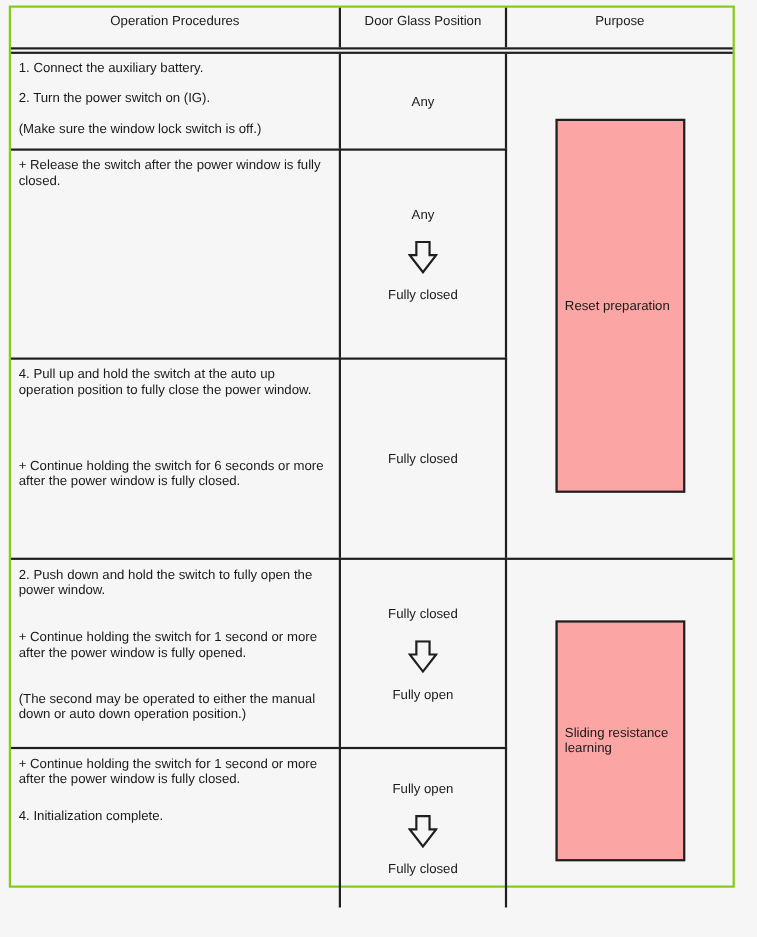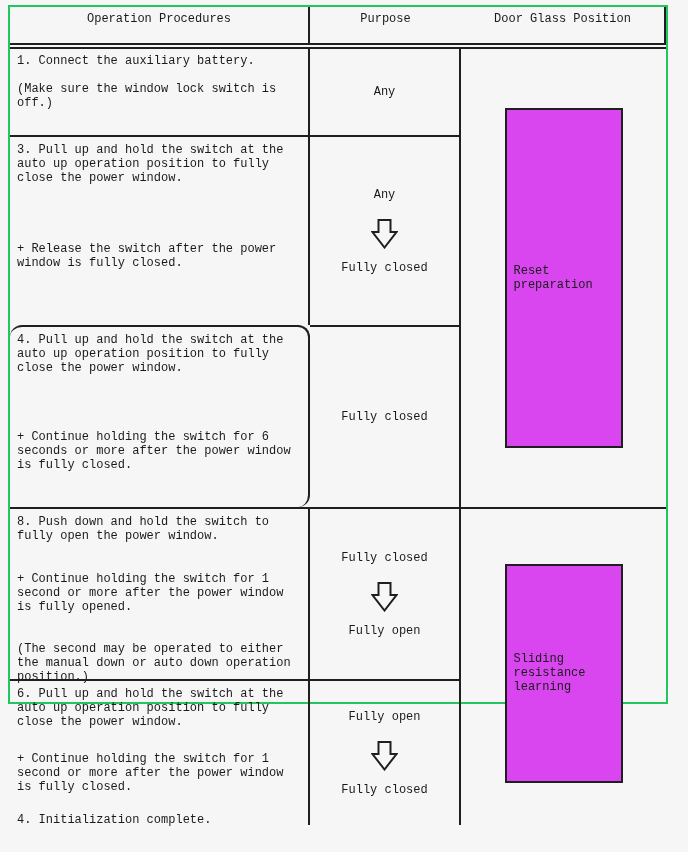"Operation Procedures" .proc-table { border: 2px solid #22c55e -> 2px solid #84cc16; font-family: Liberation Mono, monospace -> none; height: 699px -> 802px }
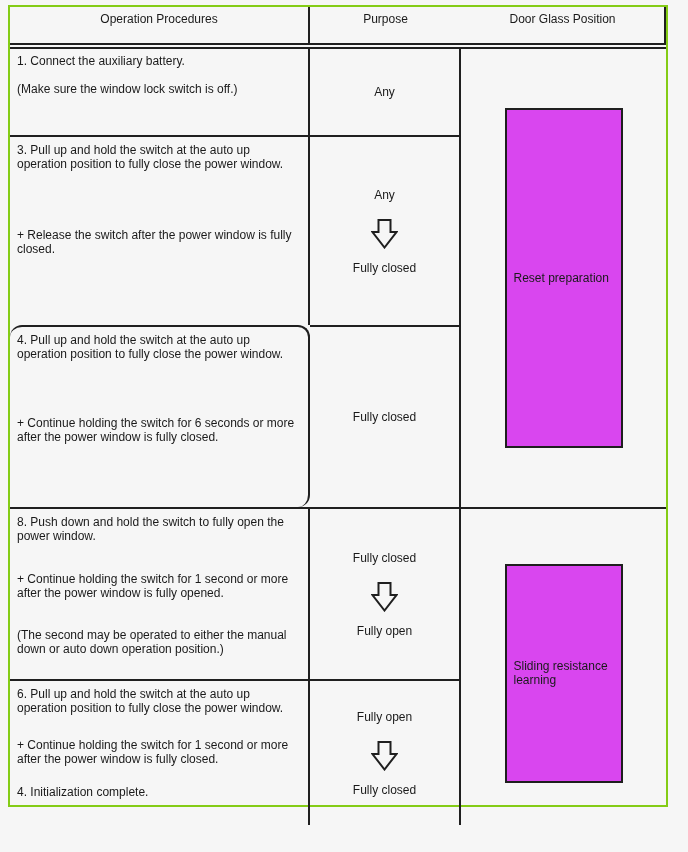"Purpose" div.th { order: before "Door Glass Position" -> after "Door Glass Position" }
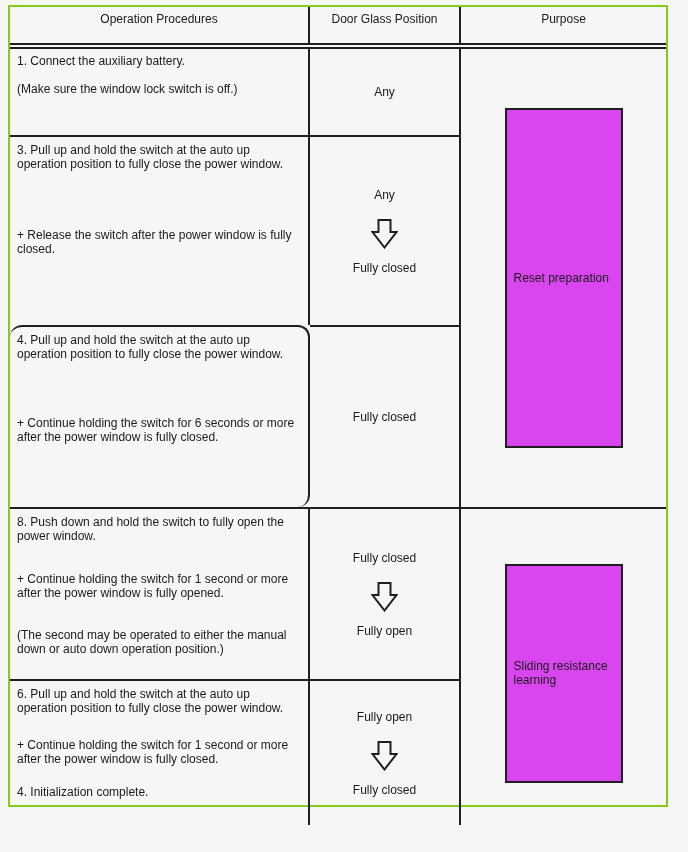"2. Turn the power switch" p.mb14 { html: none -> <p>2. Turn the power switch on (IG).</p> }
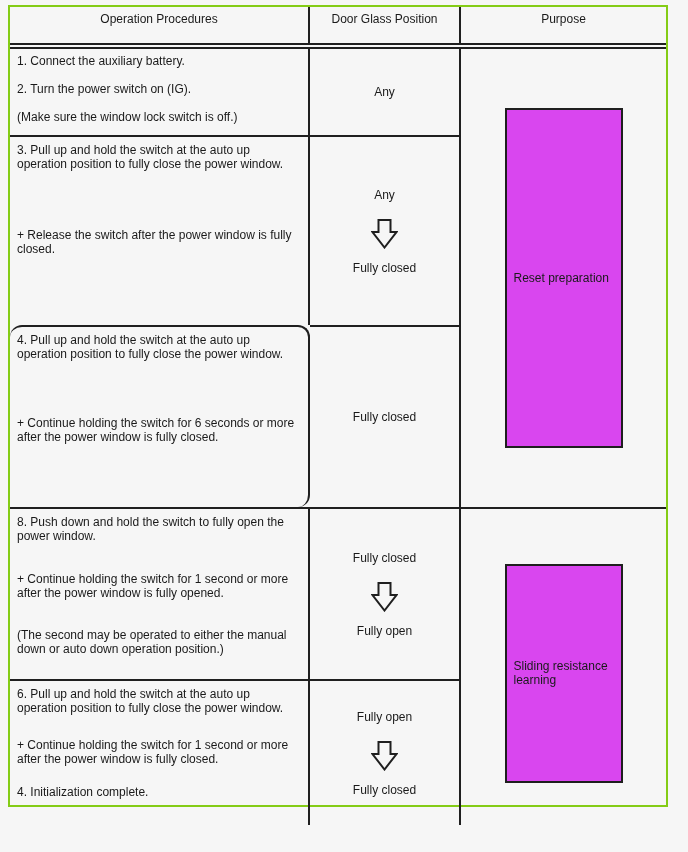"3. Pull up and hold" p.mb57 { html: <p>3. Pull up and hold the switch at the auto up operation position to fully close the power window.</p> -> none }
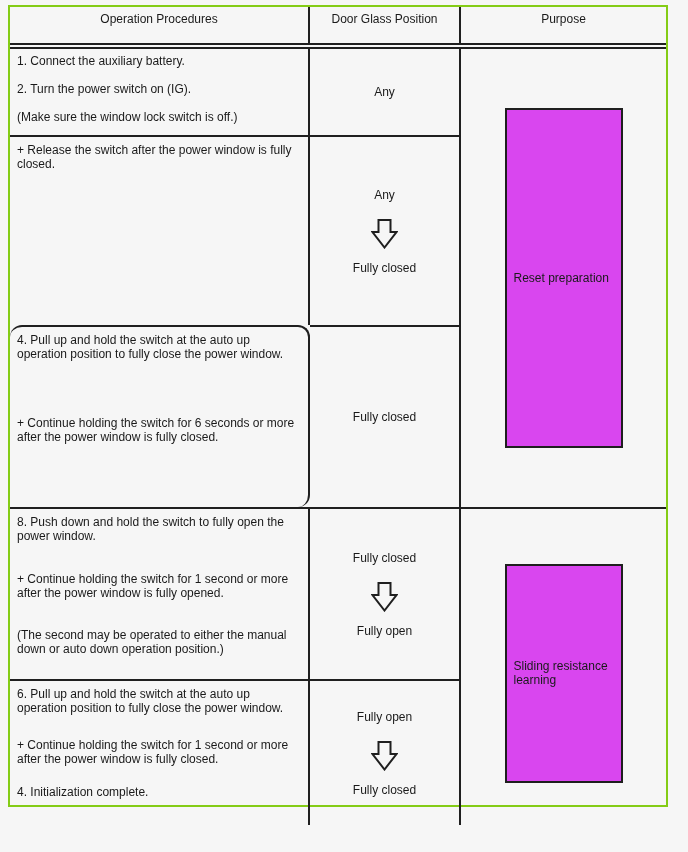"Reset preparation" .purpose-box { background: #d946ef -> #fca5a5 }
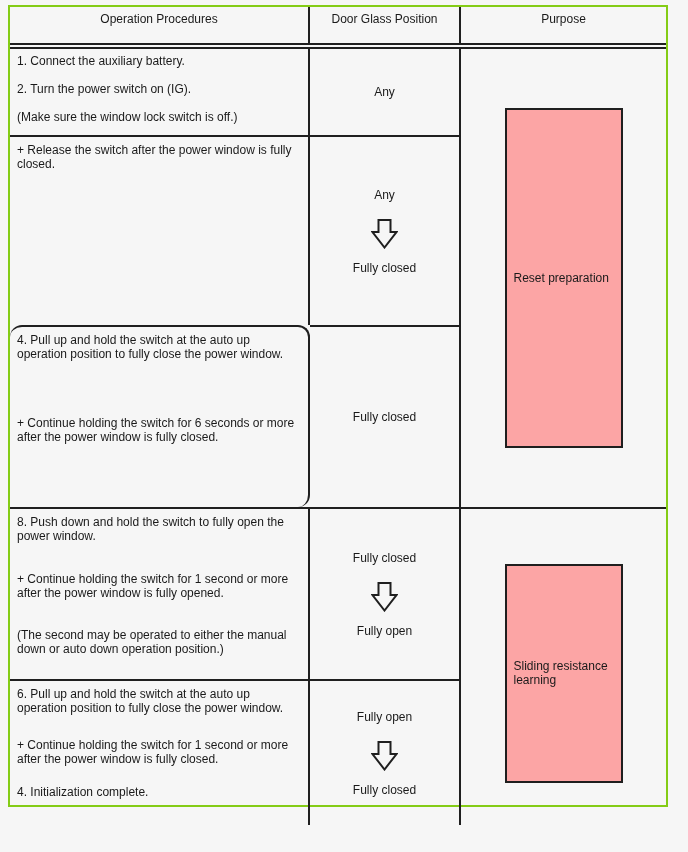"4. Pull up and hold" div.cell { border-radius: 12px -> none }
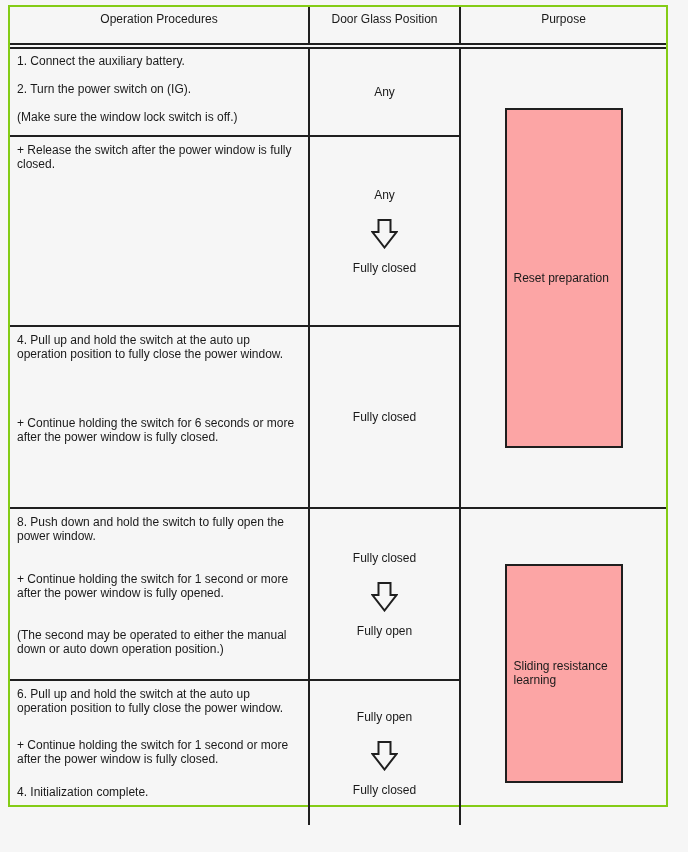"8. Push down and hold" p.mb29 { text: 8 -> 2 }
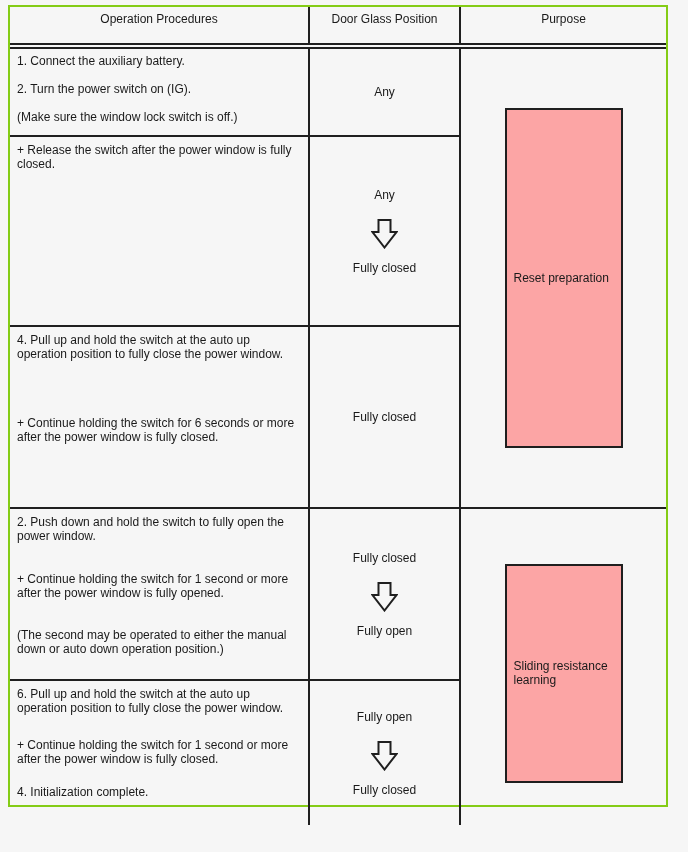"6. Pull up and hold" p.mb23 { html: <p>6. Pull up and hold the switch at the auto up operation position to fully close the power window.</p> -> none }
